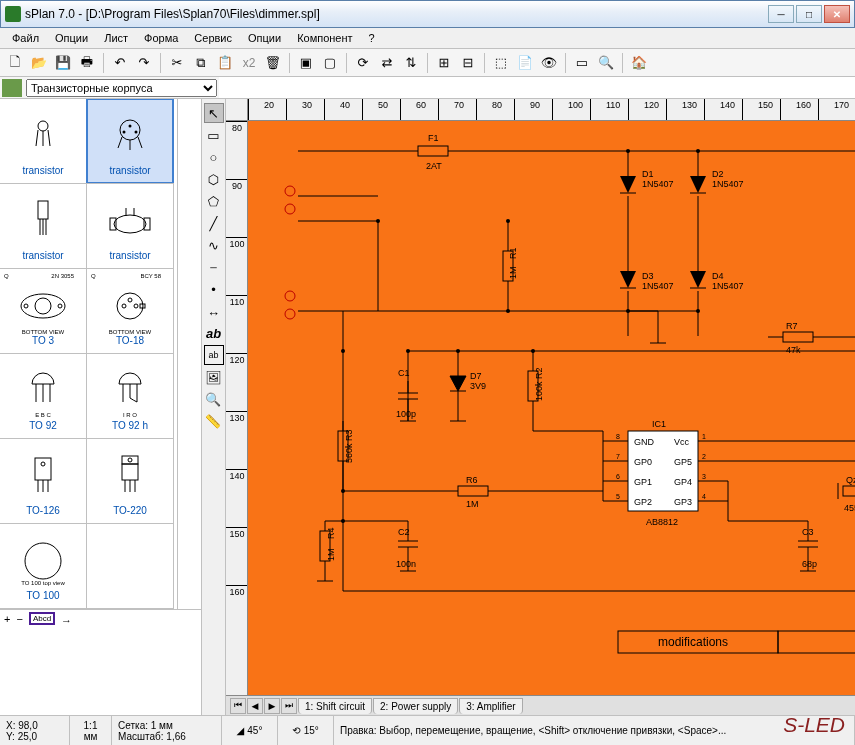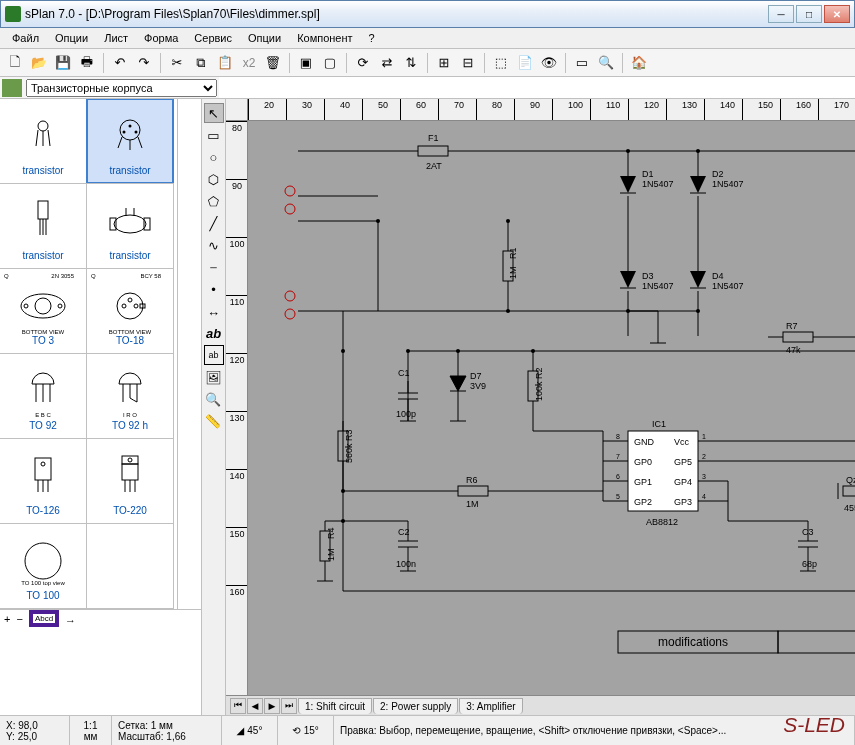"F1" .canvas { background: #a3a3a3 -> #f97316 }
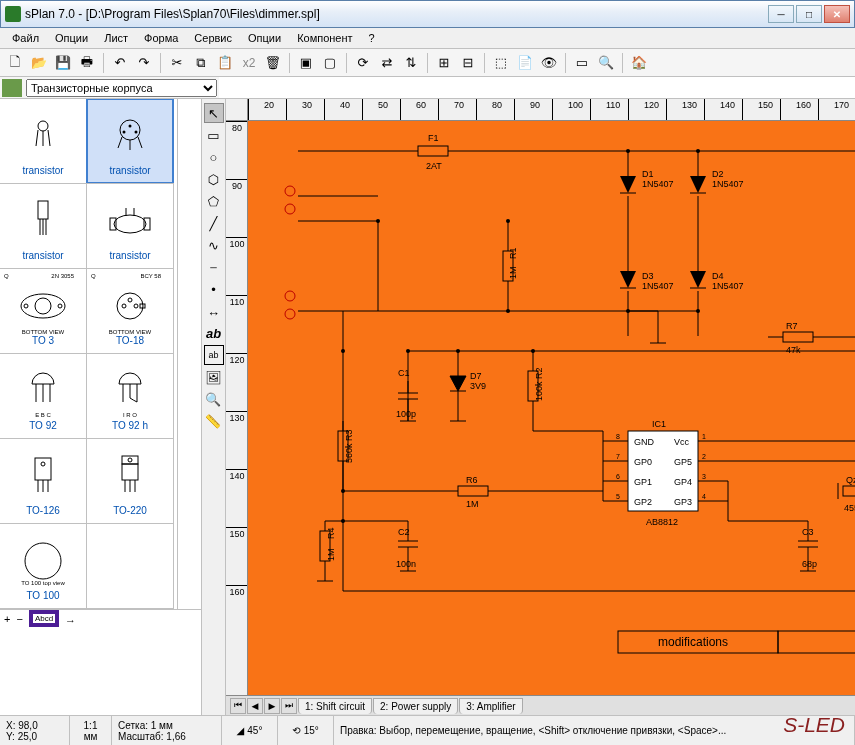"Abcd" span { border: 4px solid #4c1d95 -> 2px solid #4c1d95 }
